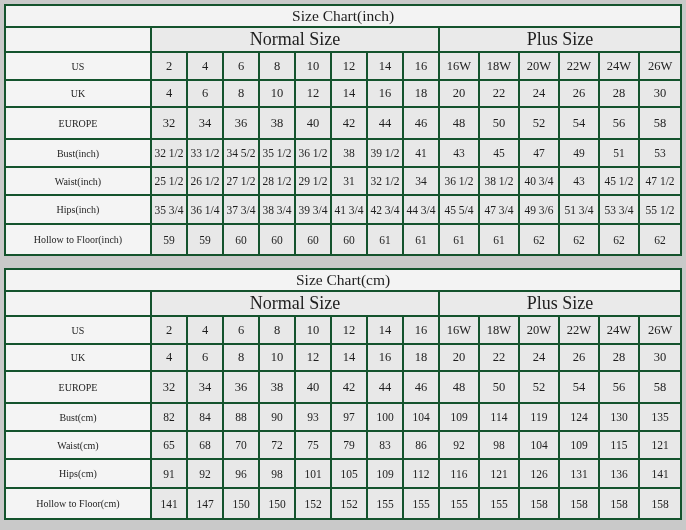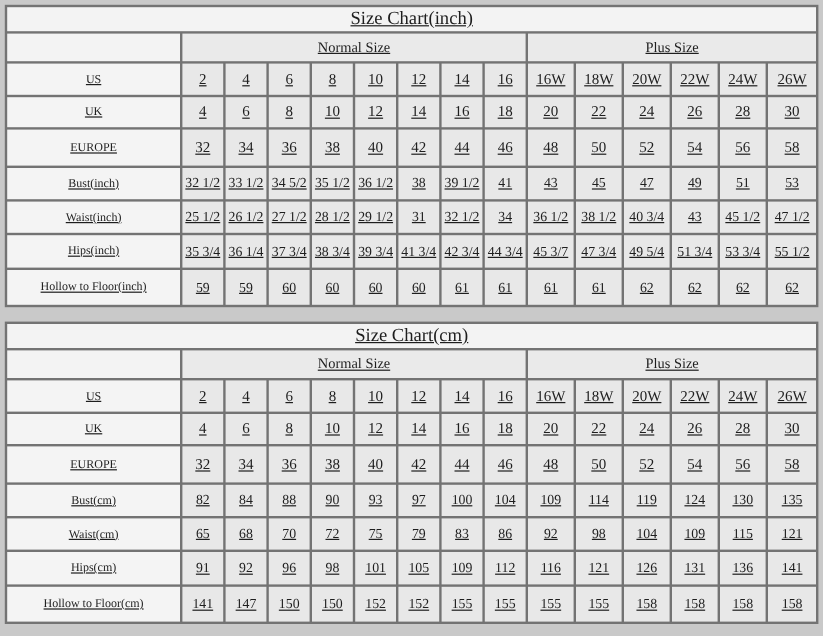"Size Chart(inch)" table.size-chart { background: #737373 -> #14532d; text-decoration: underline -> none }
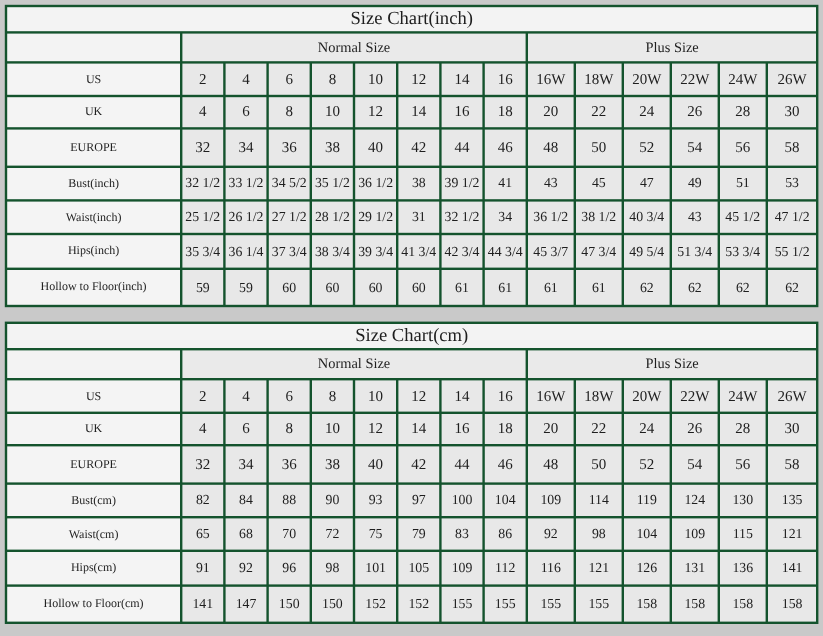"Normal Size" td.group-cell { font-size: 12px -> 18px }
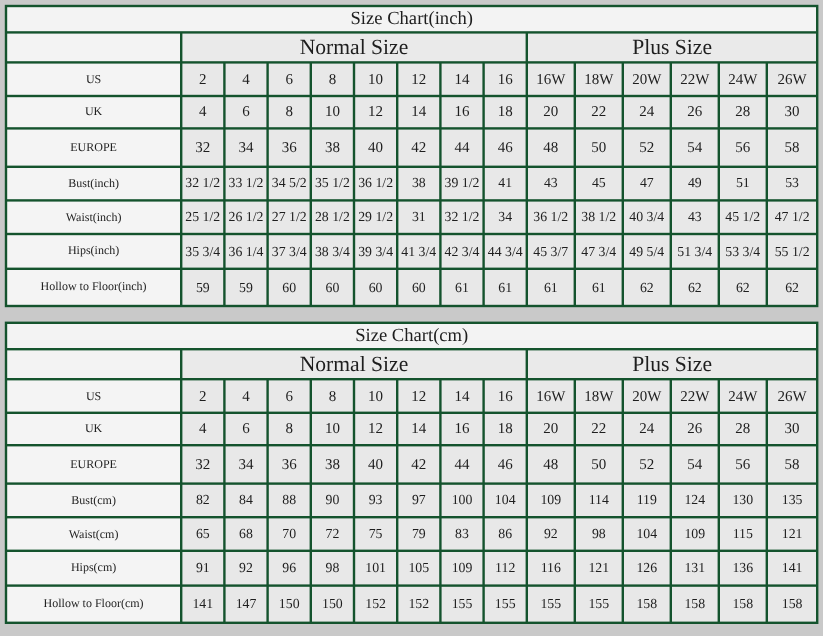"45 3/7" td.data-cell { text: 3/7 -> 5/4 }
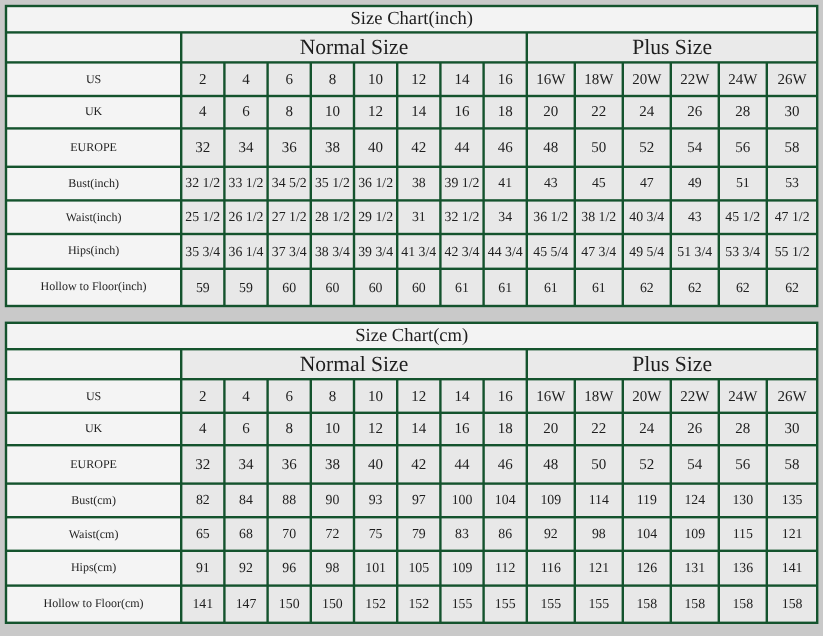"49 5/4" td.data-cell { text: 5/4 -> 3/6 }
